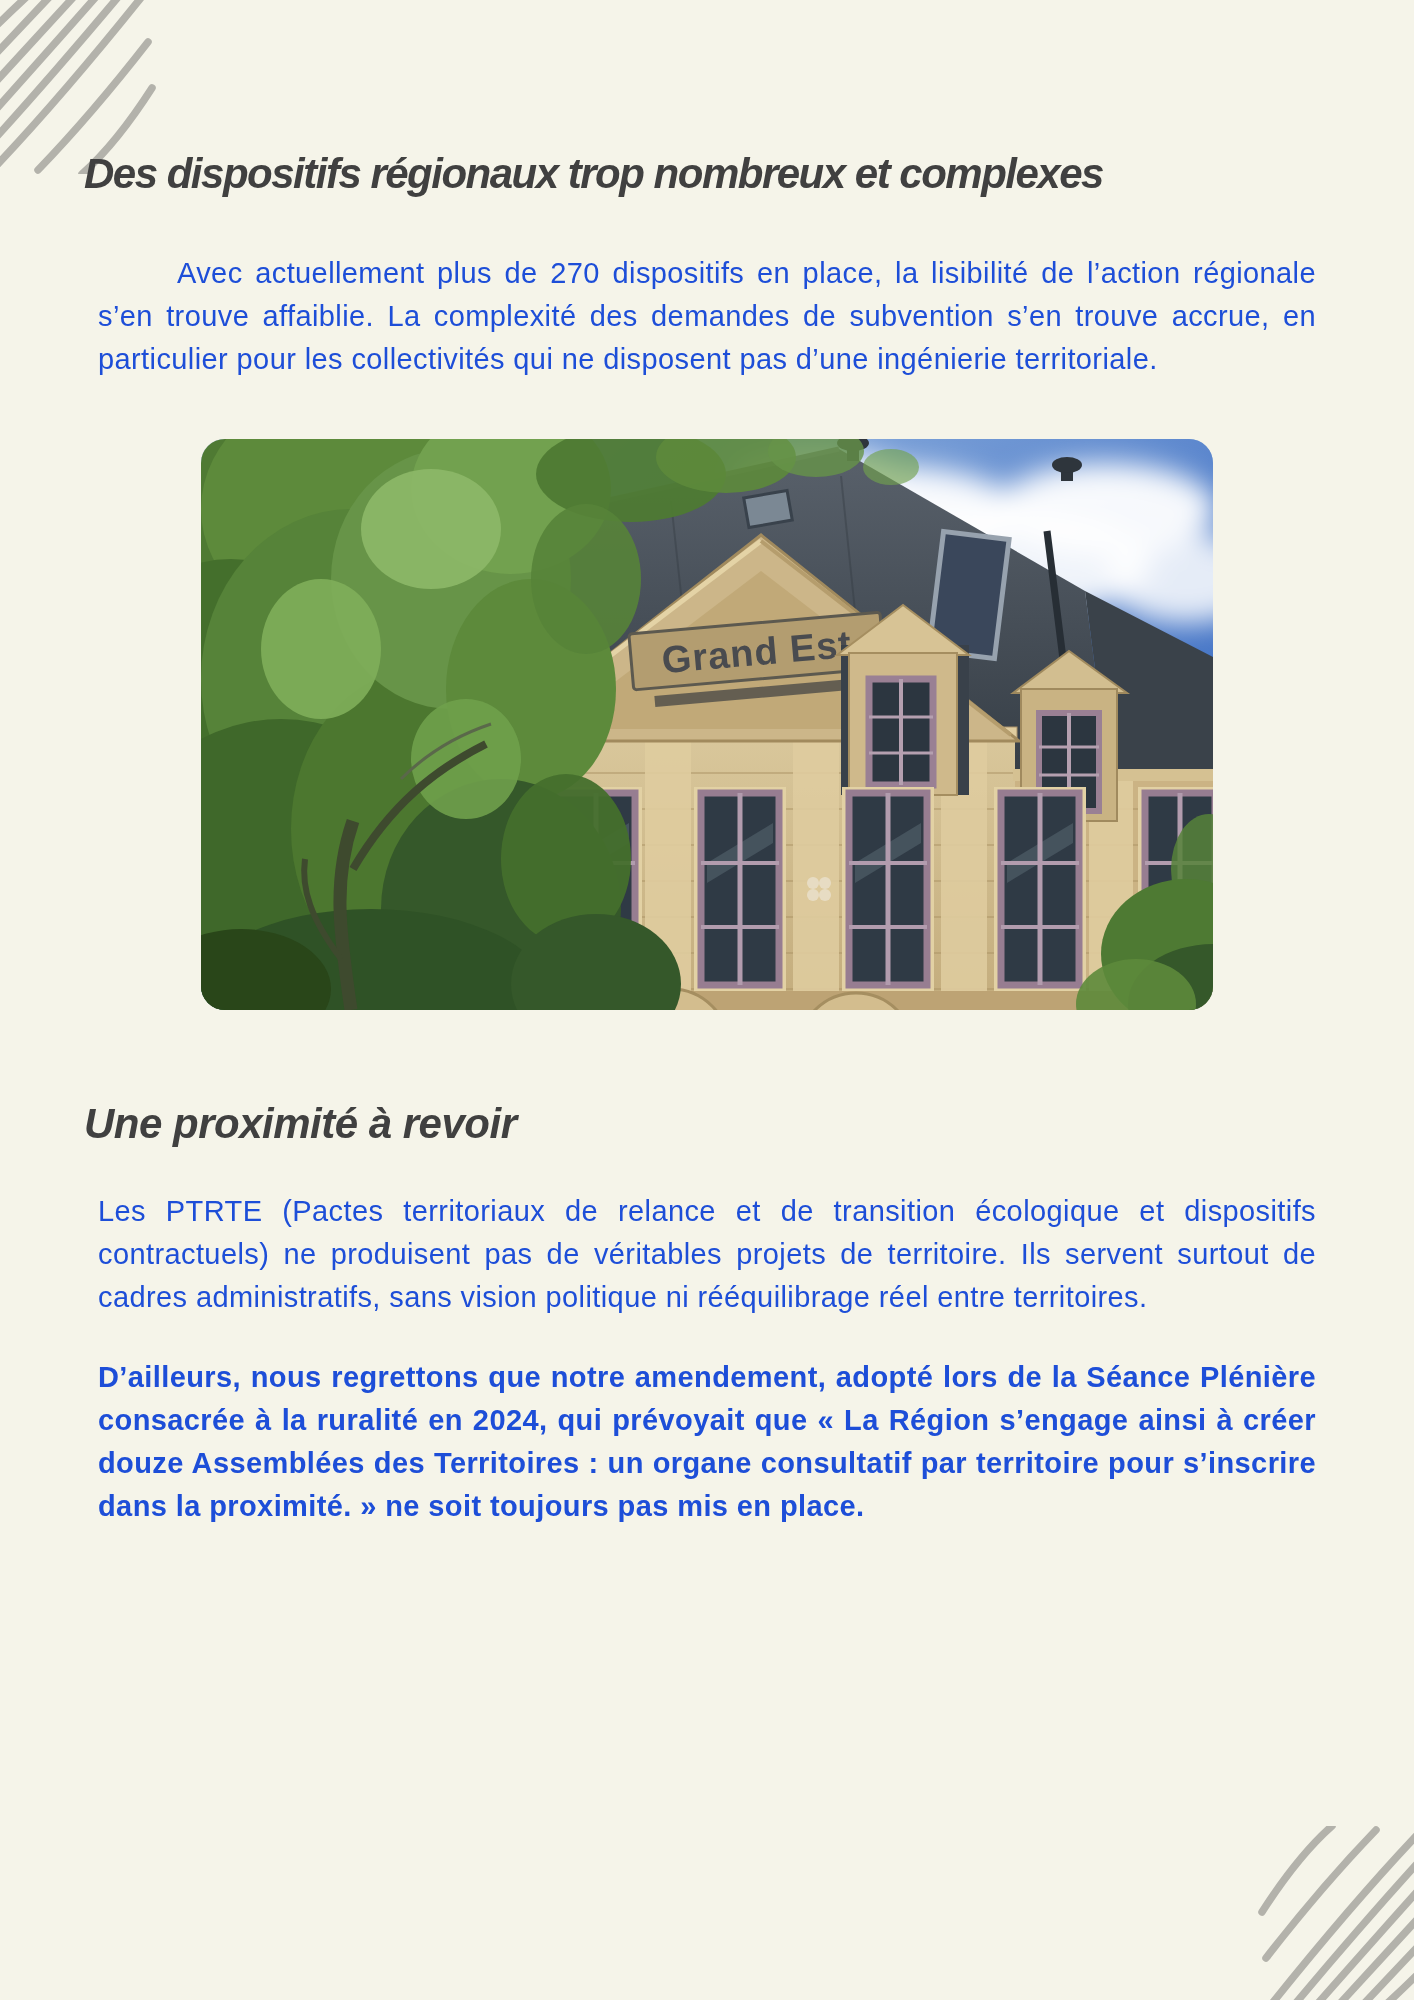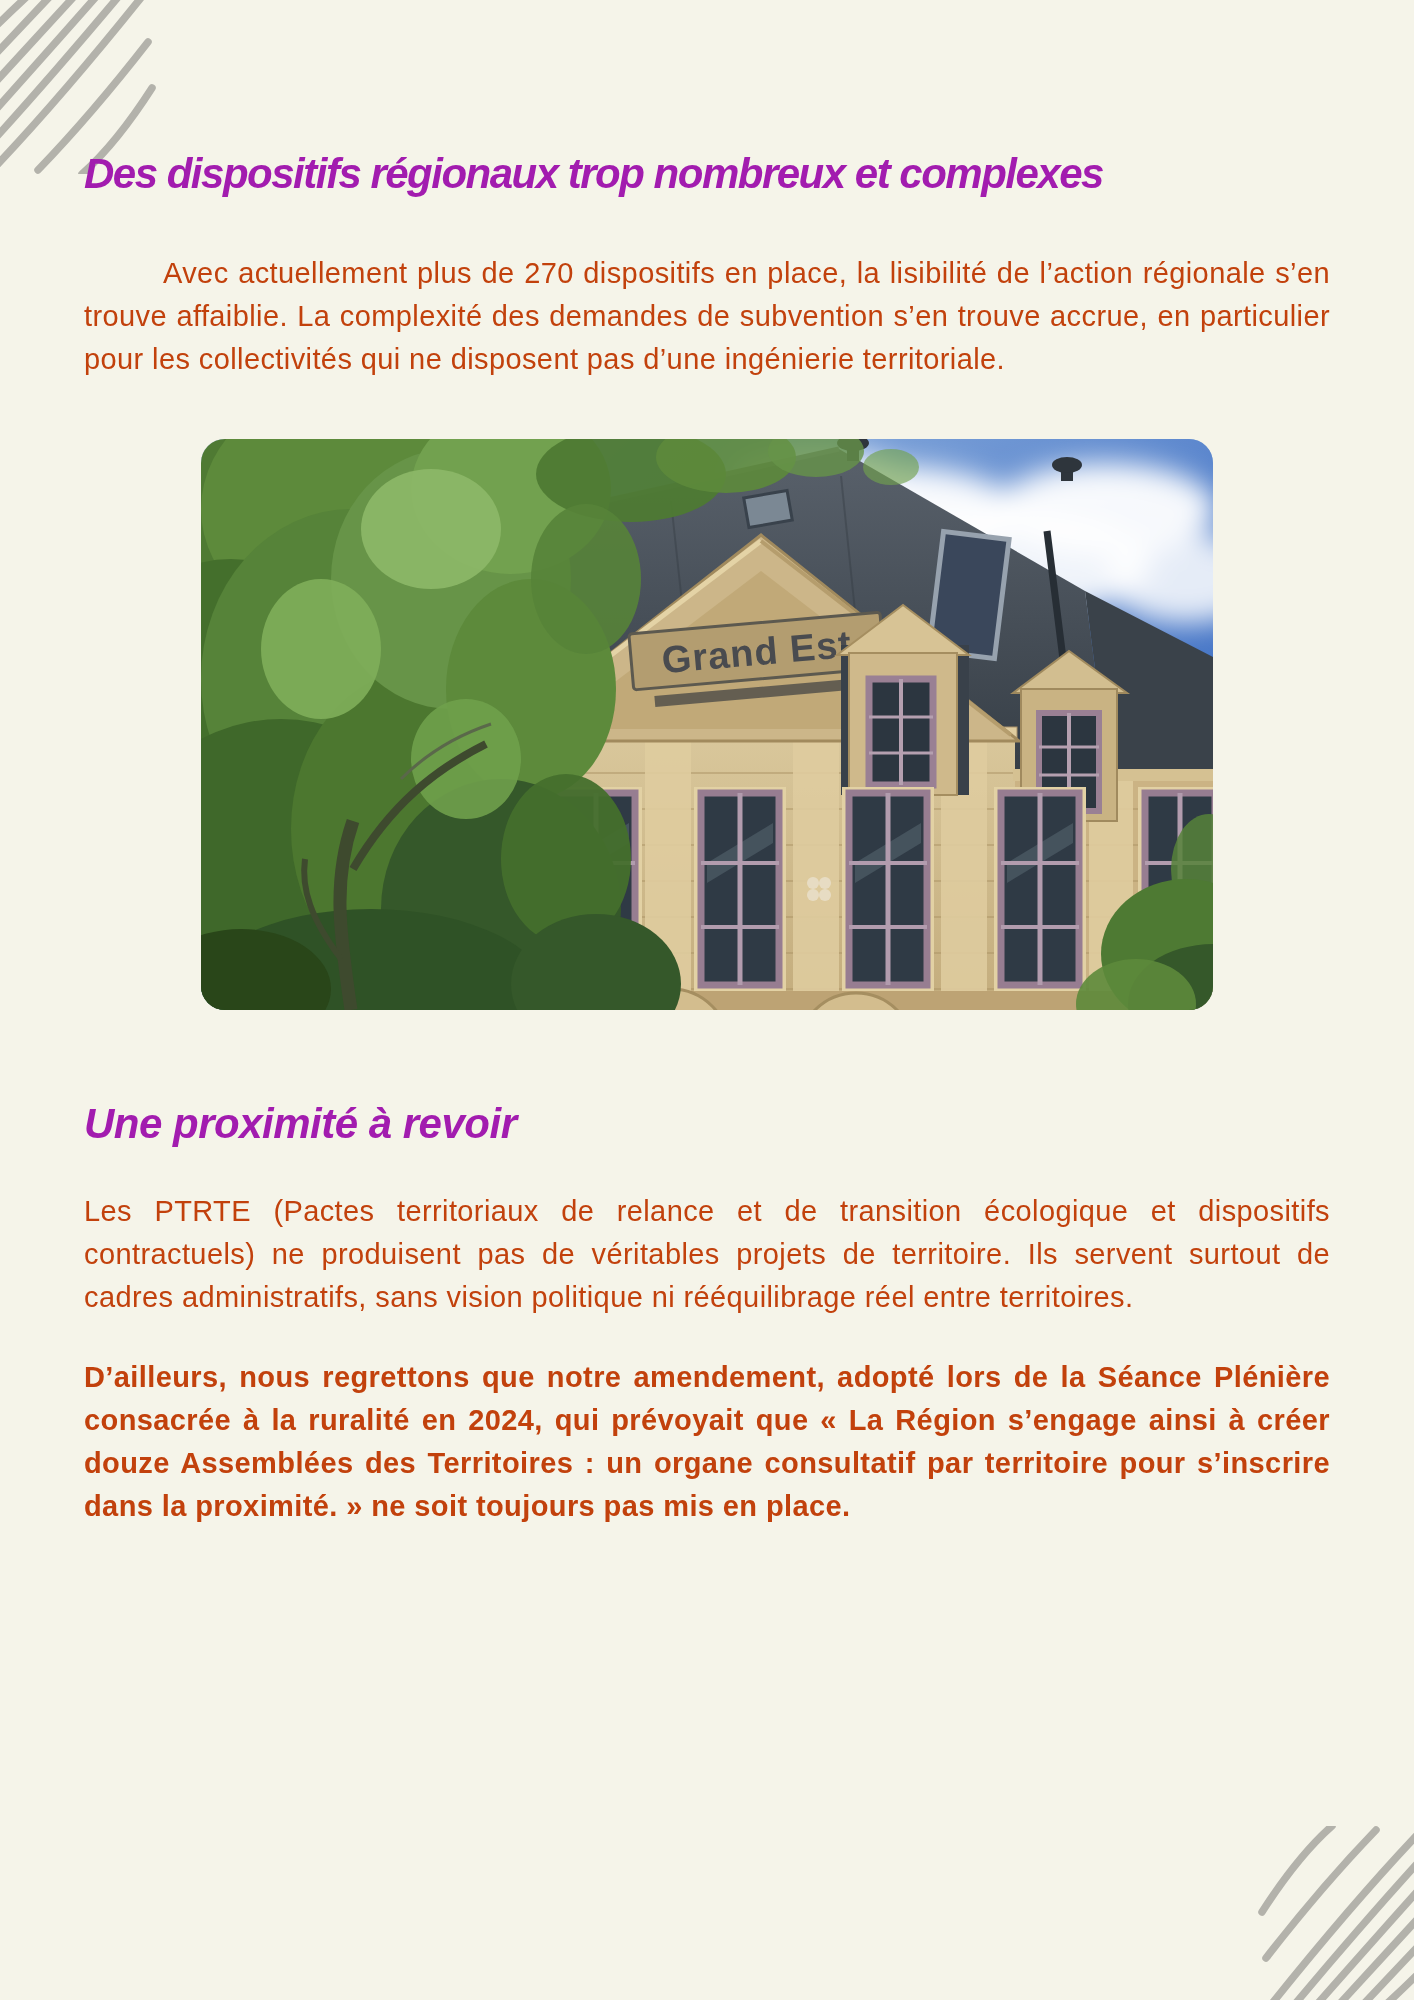"Des dispositifs régionaux trop nombreux" .heading { color: #a21caf -> #404040 }
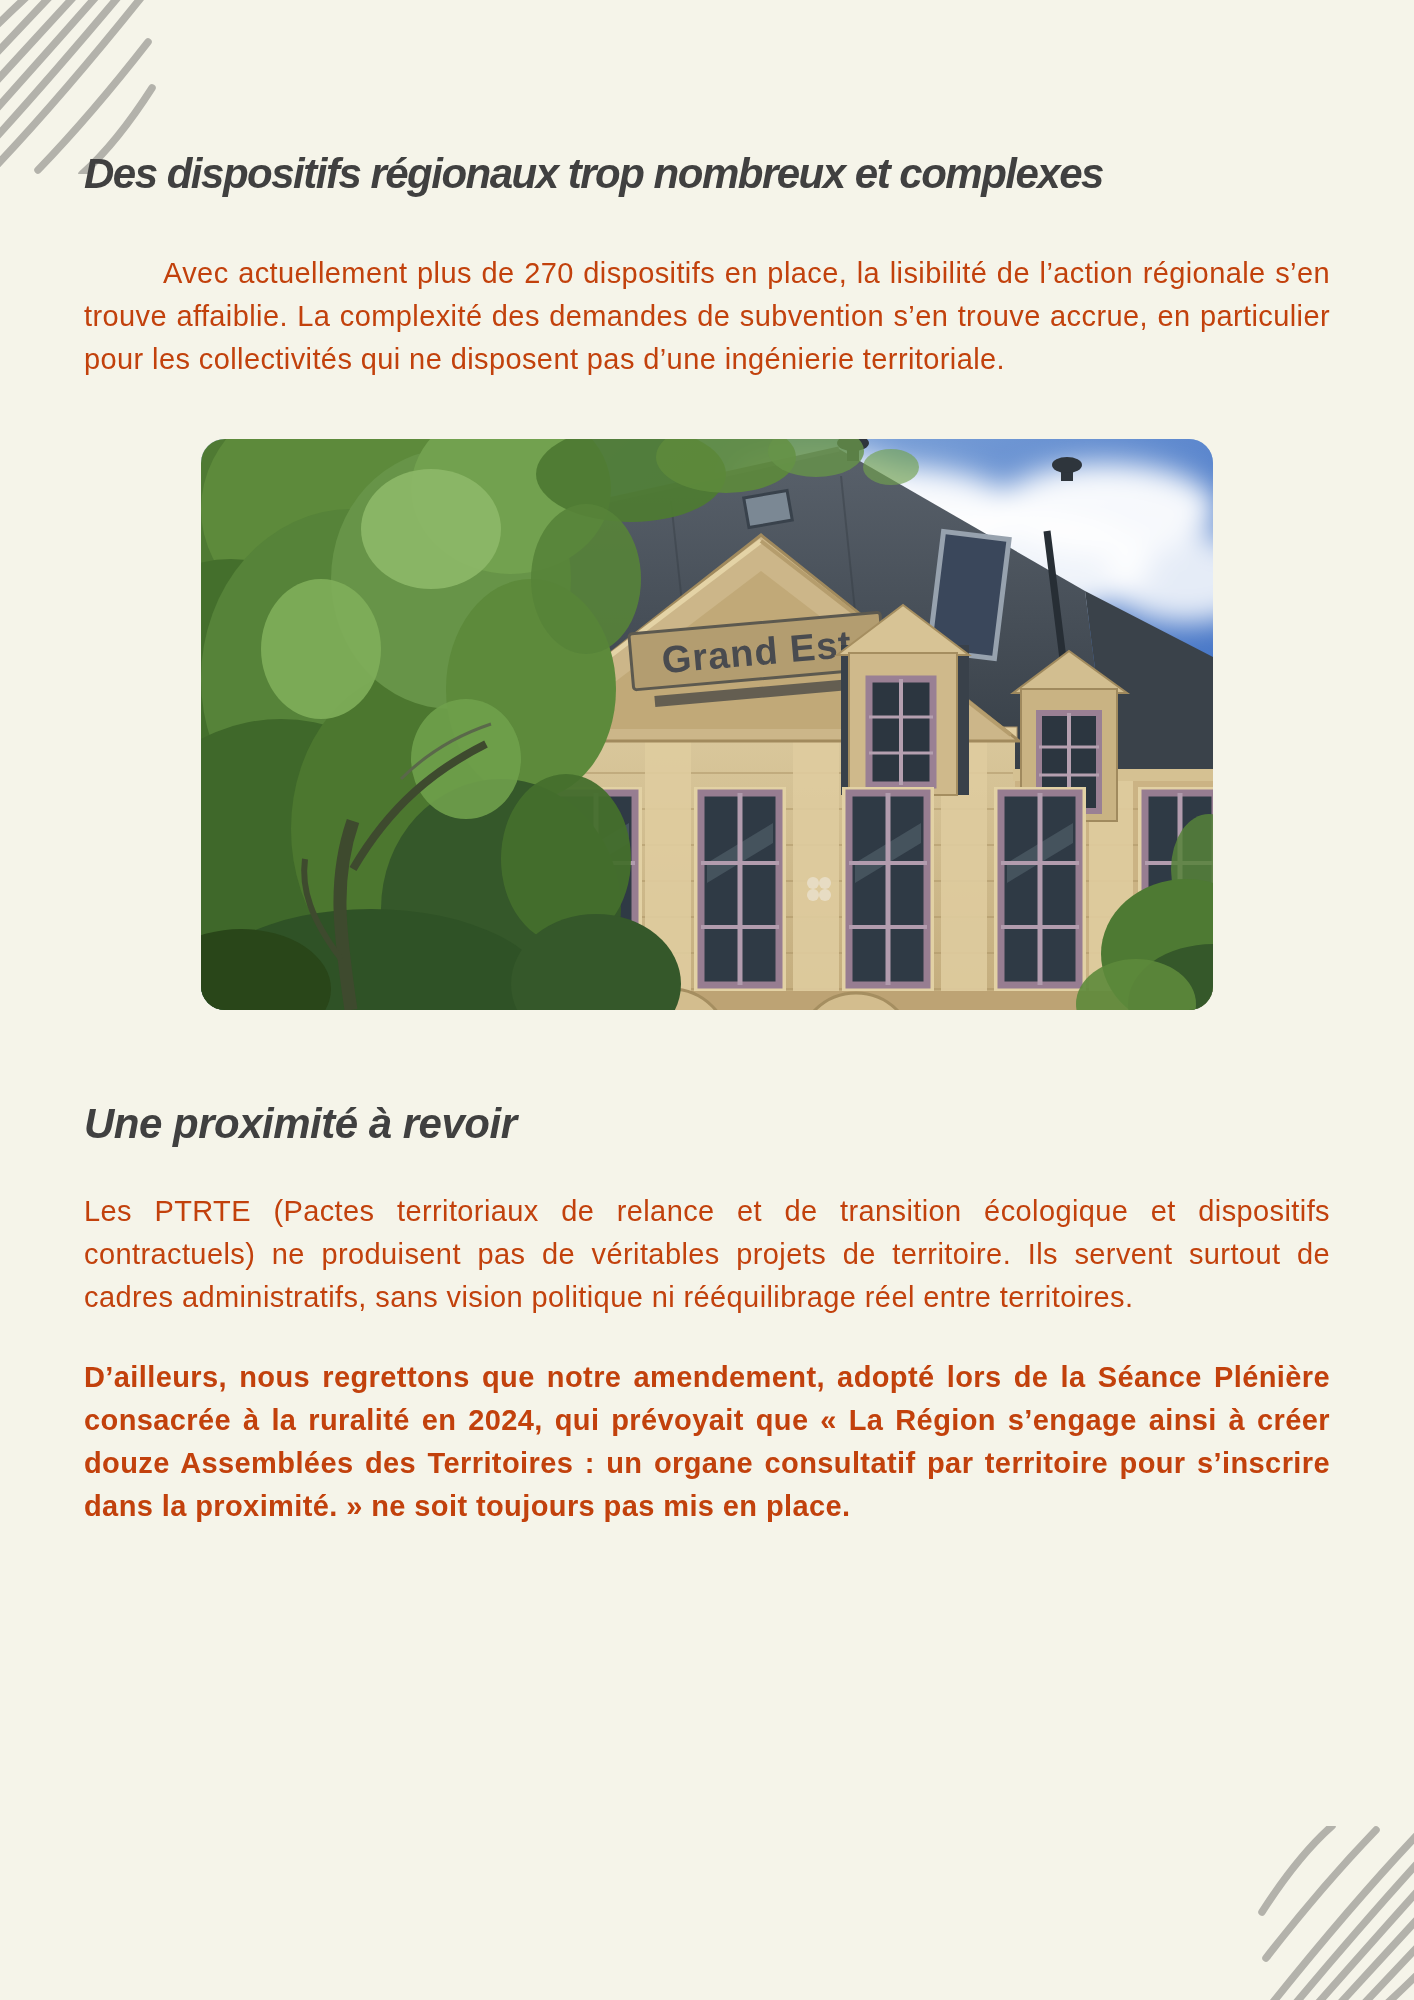"Avec actuellement plus de 270" .para { color: #c2410c -> #1d4ed8; margin: 0 -> 14px }
